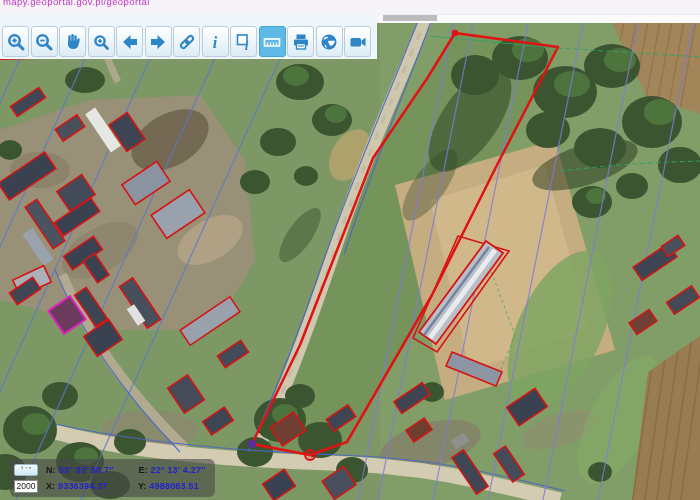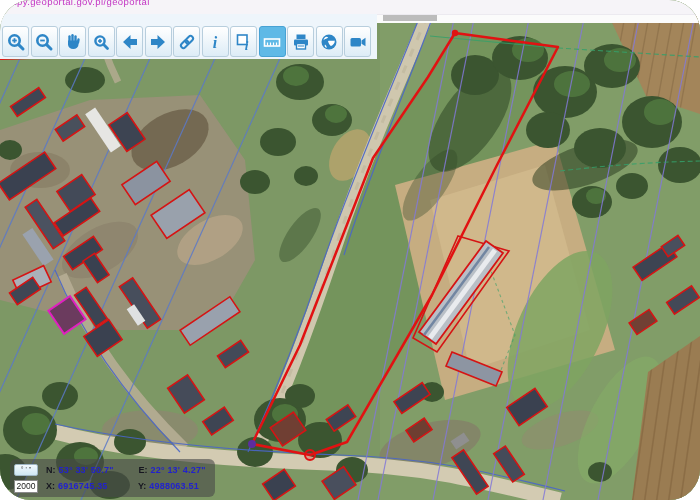"mapy.geoportal.gov.pl/geoportal" #stage { border-radius: 31px -> none }
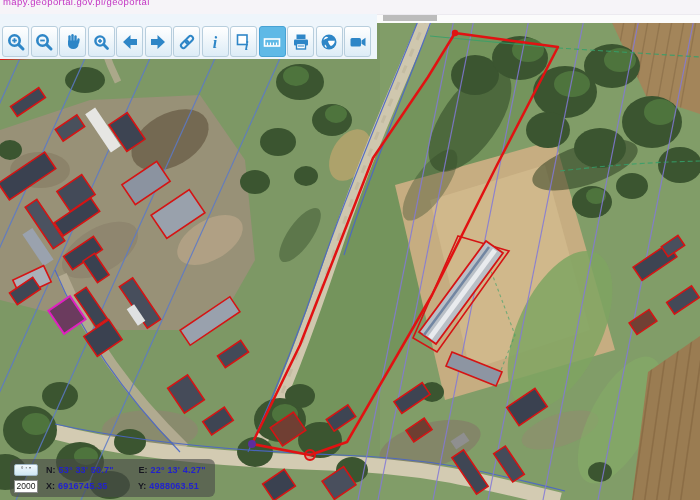"6916745.35" span.coord-value { text: 6916745.35 -> 9336394.37 }
